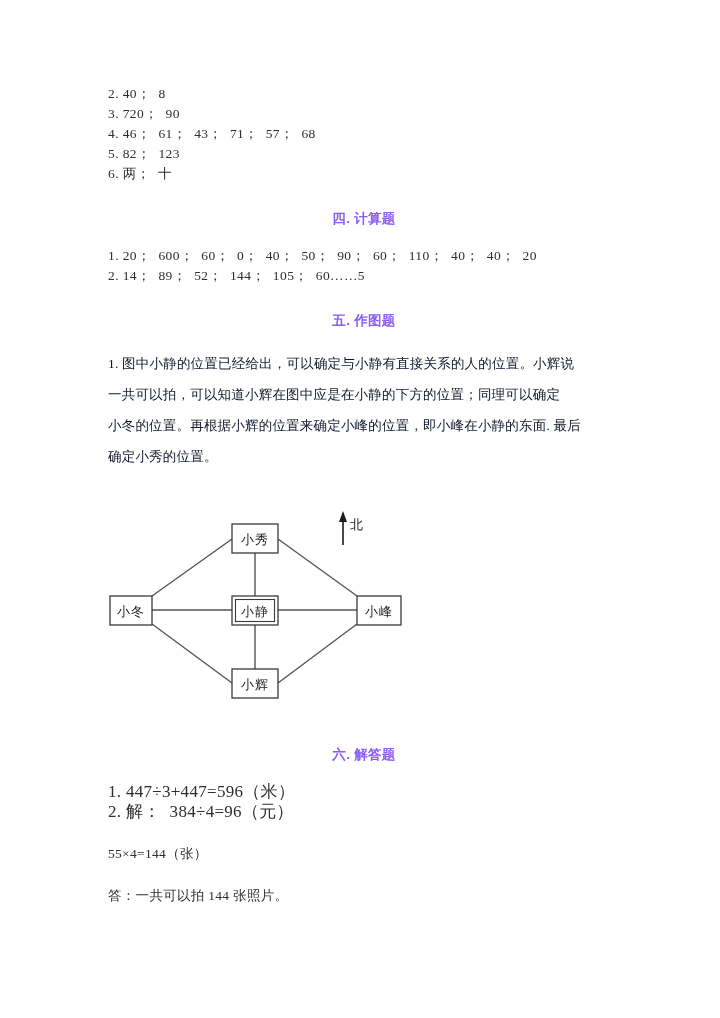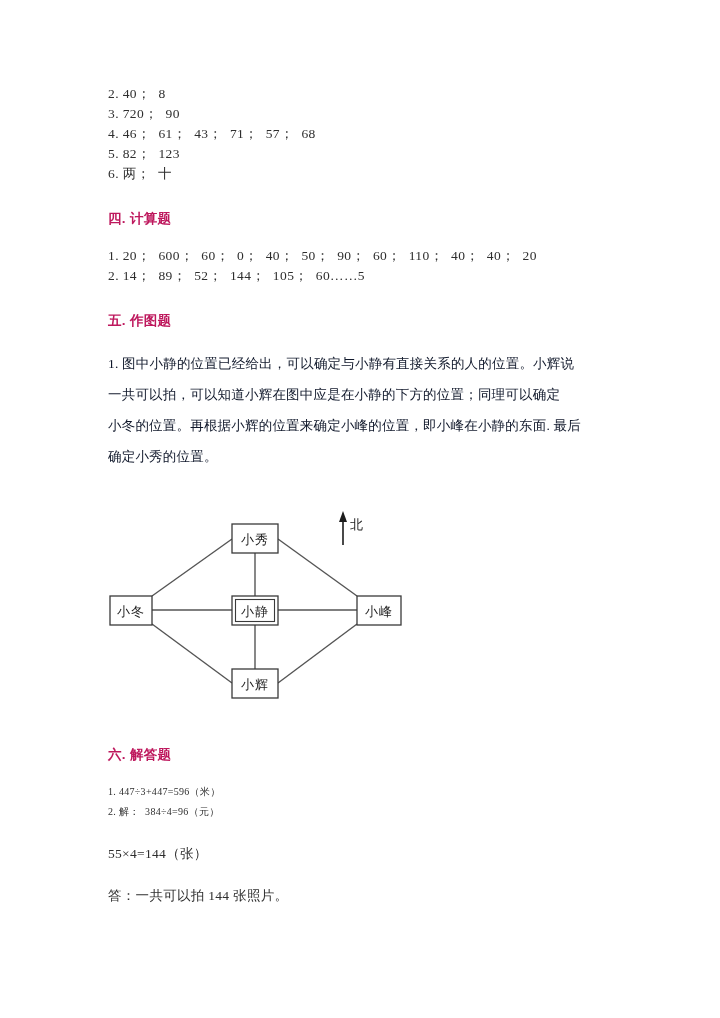"四. 计算题" .section-head { color: #be185d -> #8b5cf6; text-align: none -> center }
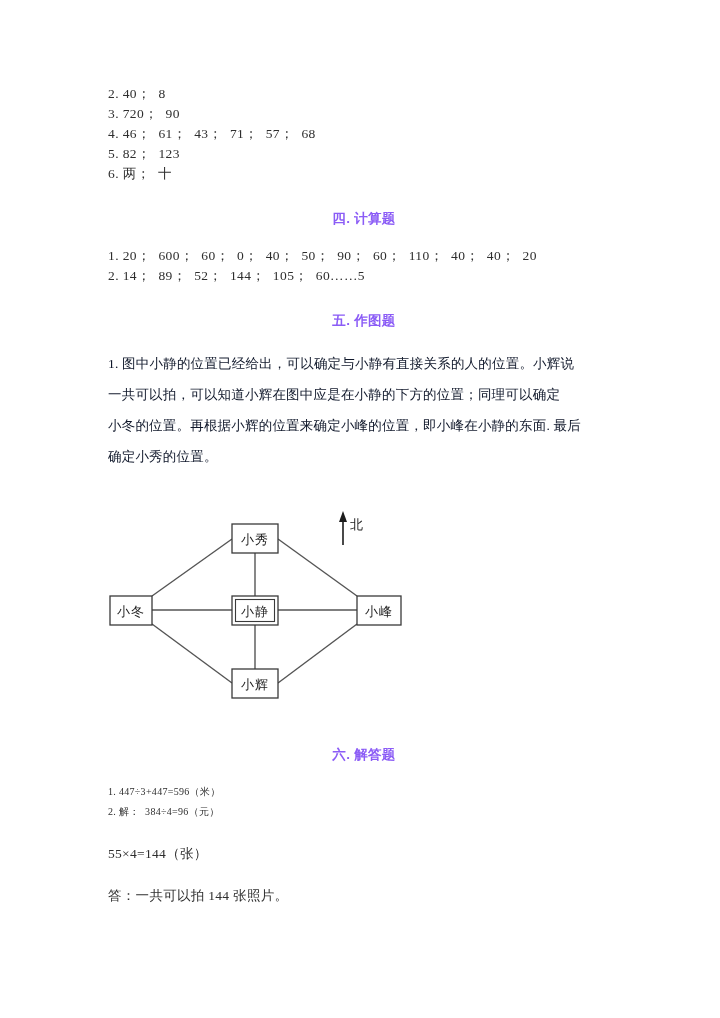"1. 447÷3+447=596（米）" .sol-line { font-size: 10px -> 17px }
